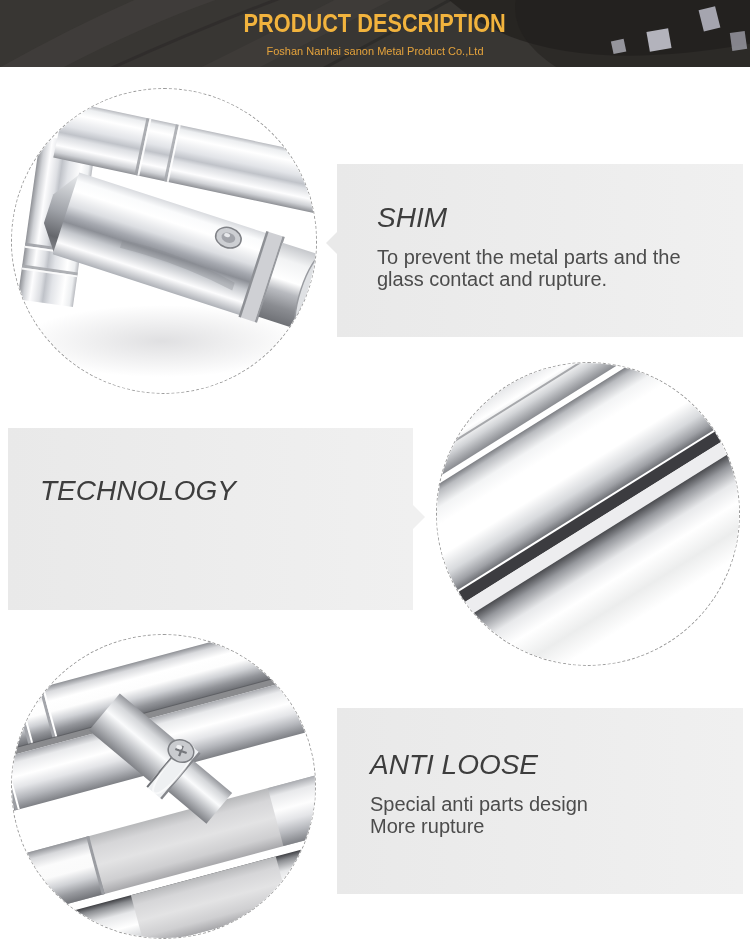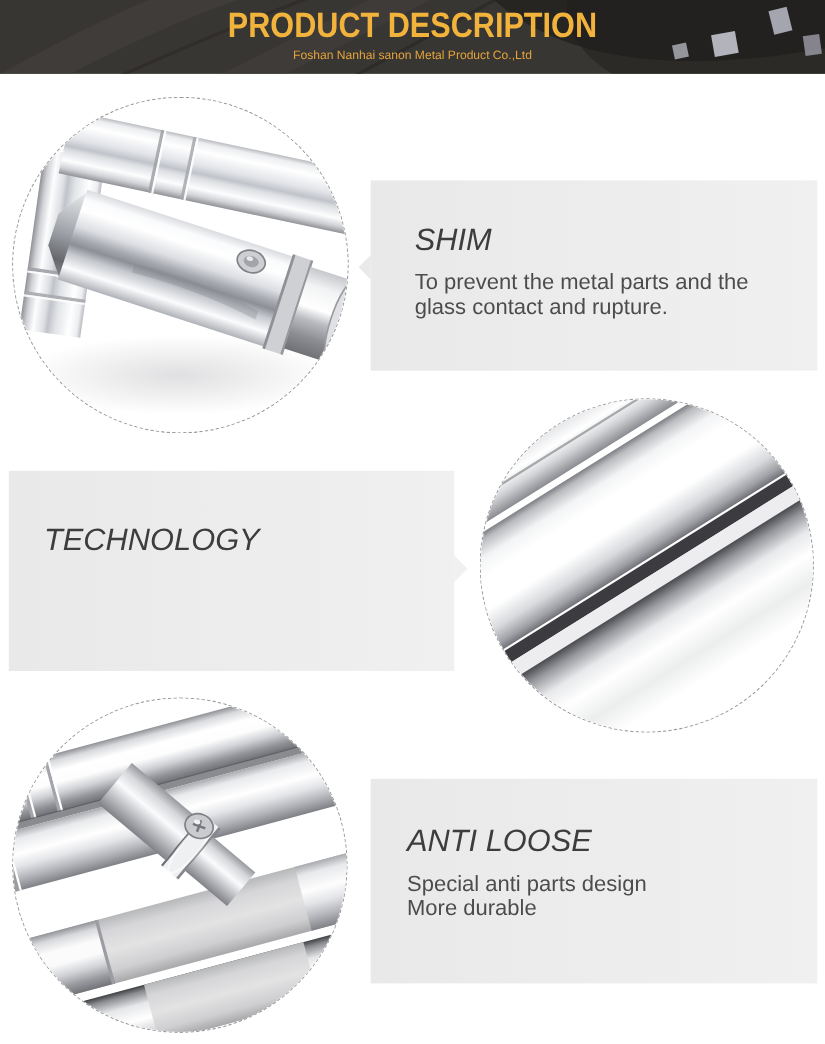"PRODUCT DESCRIPTION" .hero-title { font-size: 32px -> 25px }
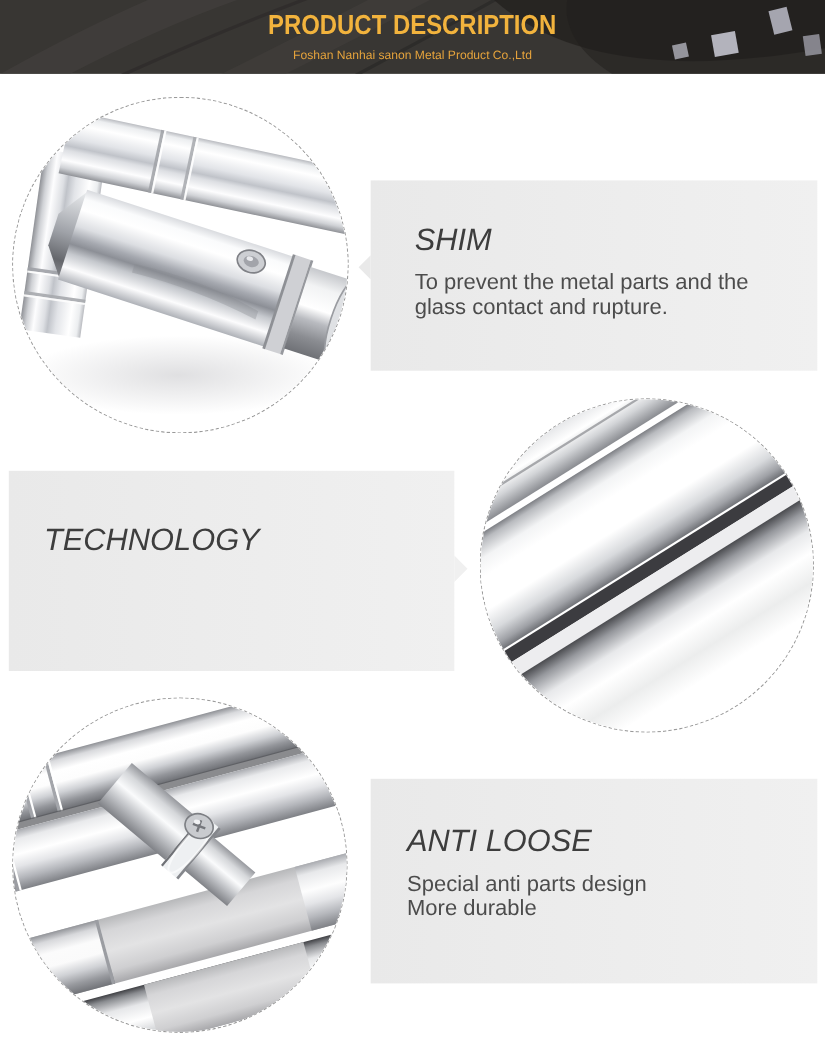"More durable" div.line { text: durable -> rupture }
